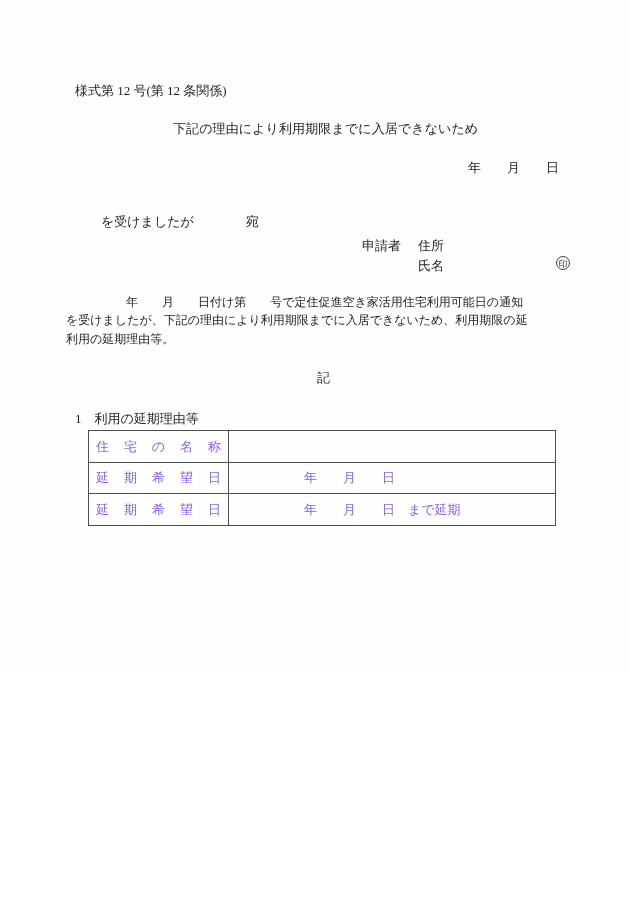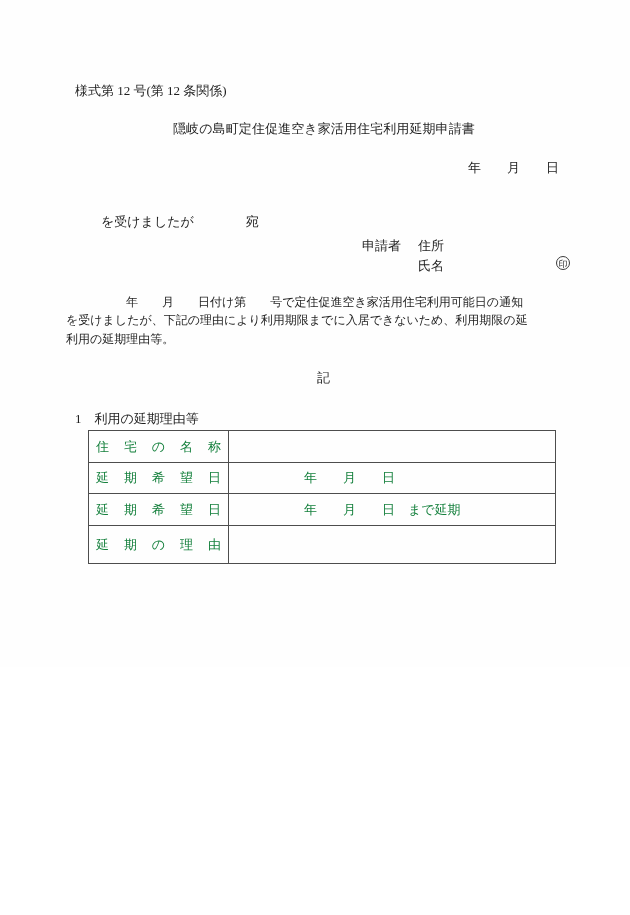"隠岐の島町定住促進空き家活用住宅利用延期申請書" div.abs { text: 隠岐の島町定住促進空き家活用住宅利用延期申請書 -> 下記の理由により利用期限までに入居できないため }
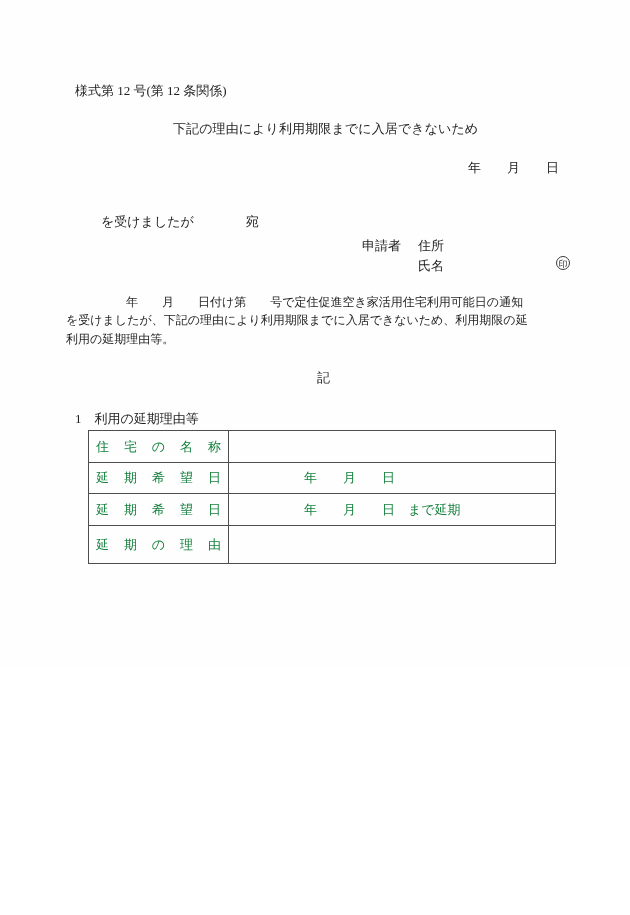"住宅の名称" .reason-table { color: #15803d -> #8b5cf6 }
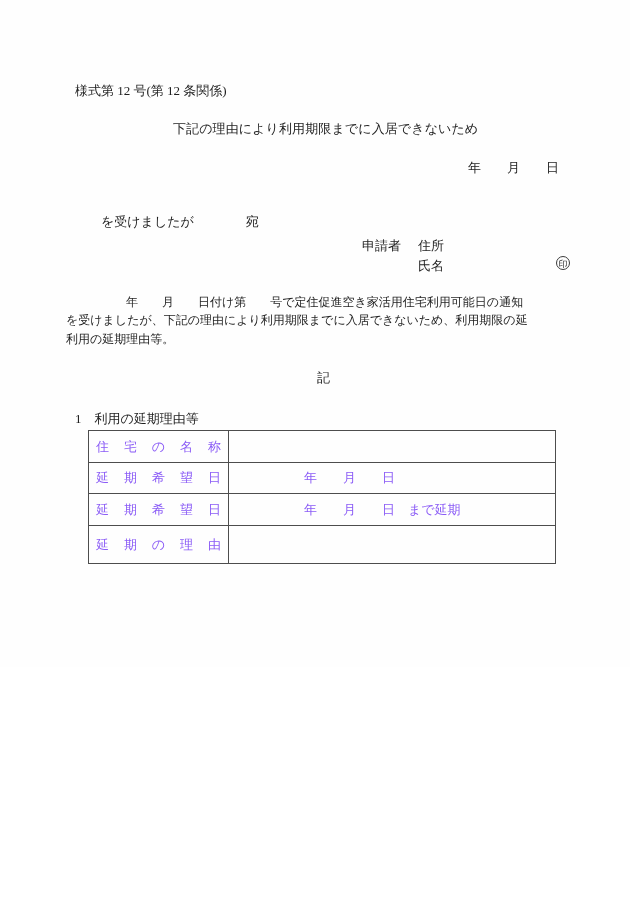"延期の理由" tr.row-reason { html: <tr> <td>延期の理由</td> <td></td> </tr> -> none }
